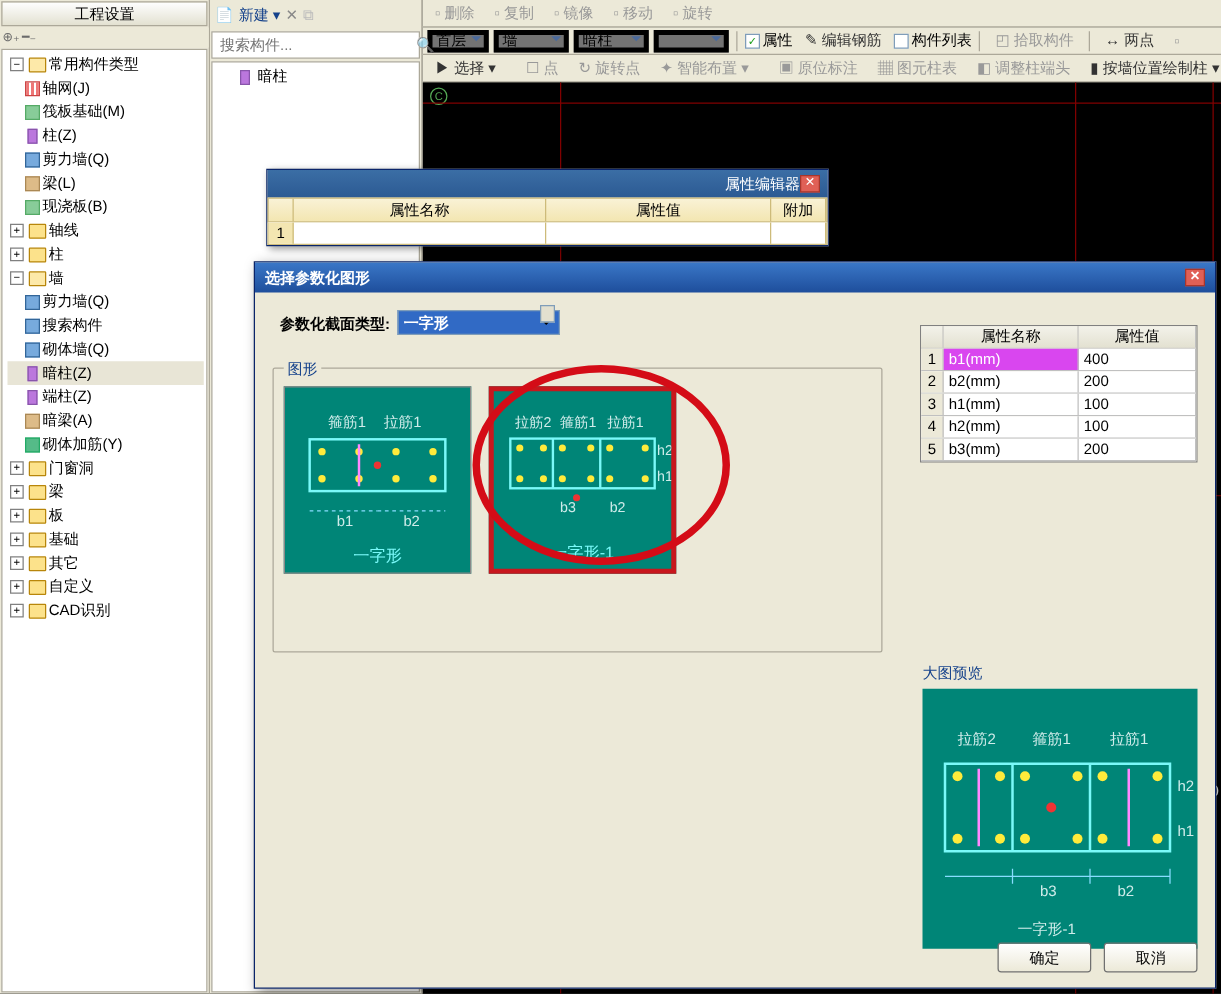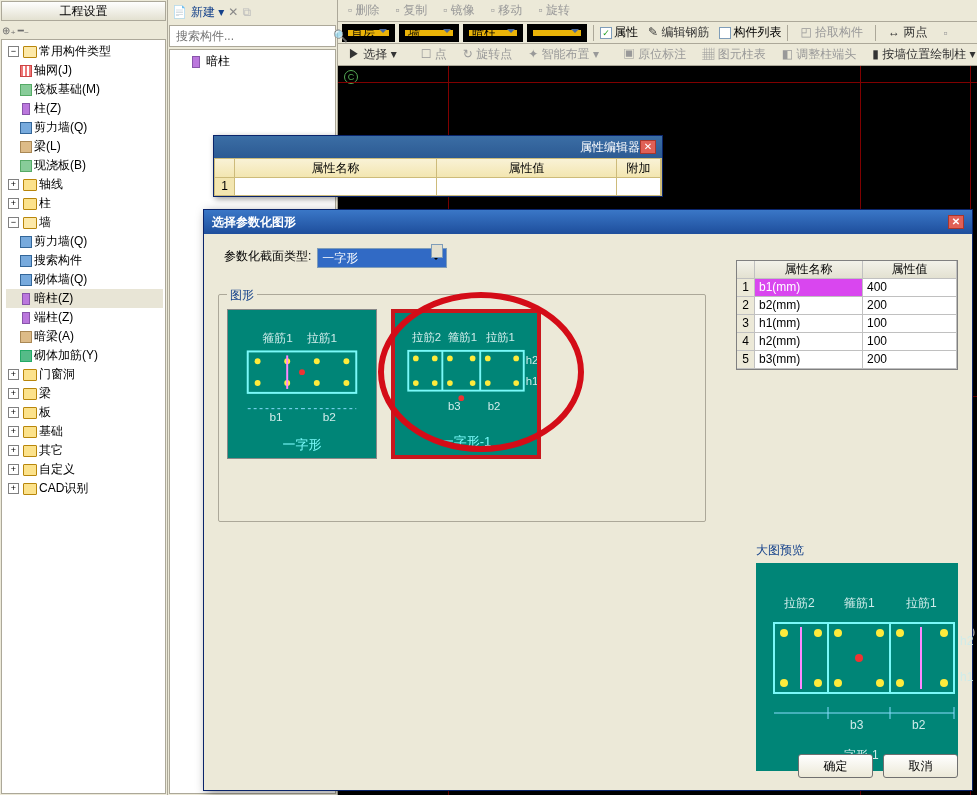"首层" .combo { background: #eab308 -> #737373; border: 6px solid #000000 -> 4px solid #000000 }
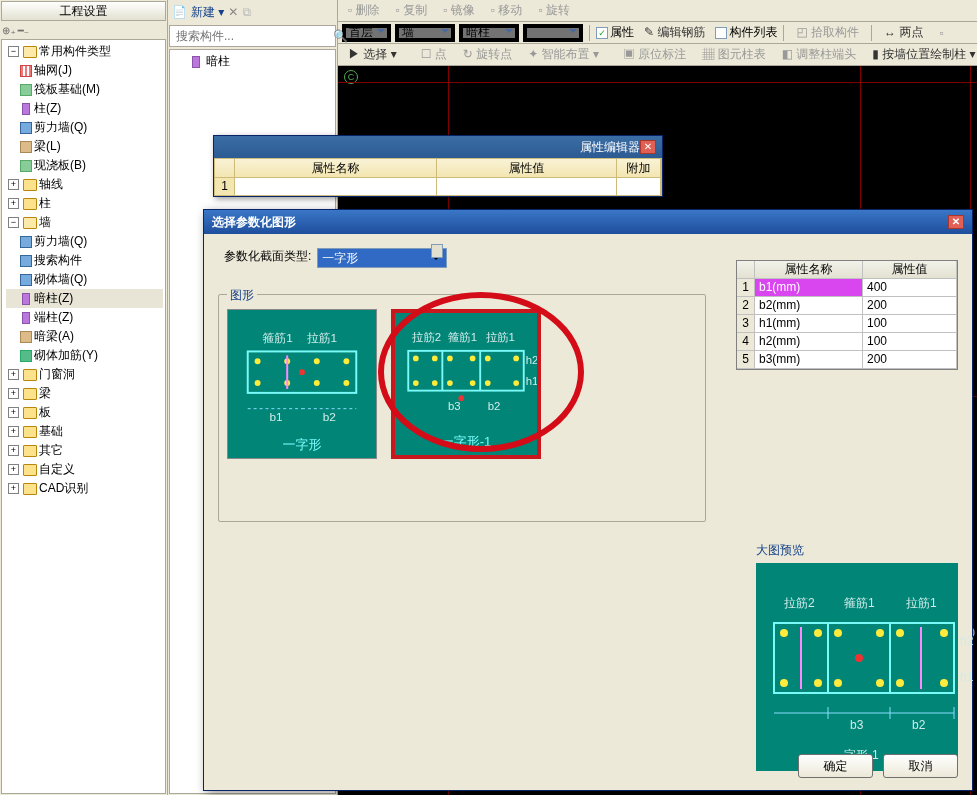"参数化截面类型:" .field-row { align-items: flex-start -> flex-end; font-weight: none -> bold }
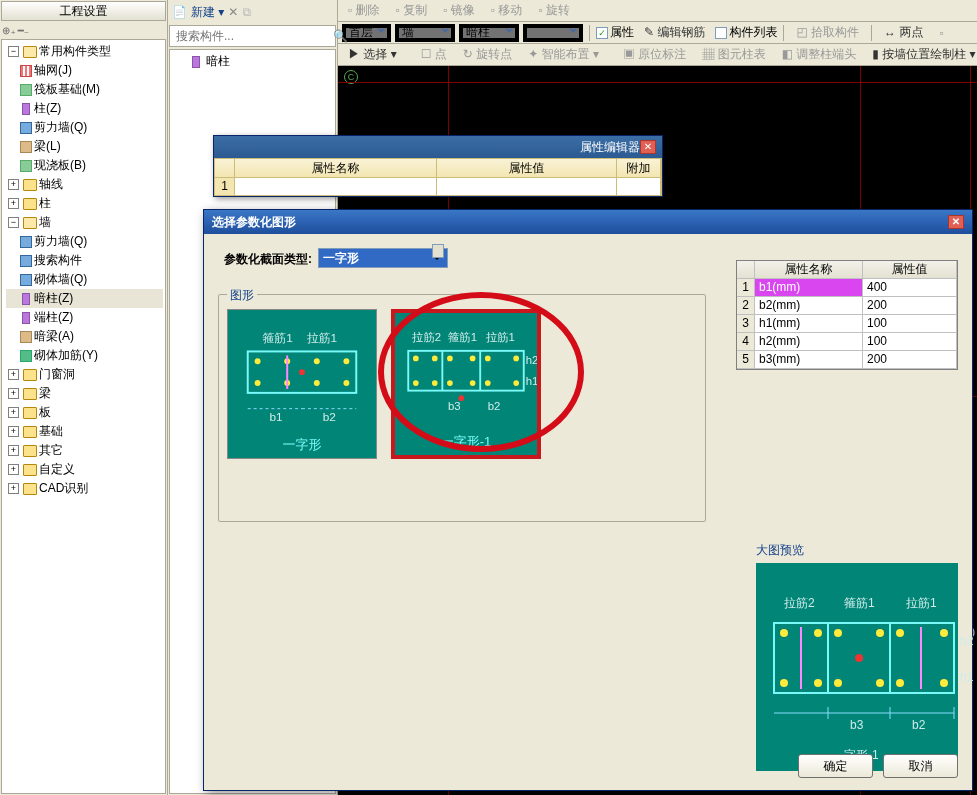"大图预览" .preview-box { margin-top: 12px -> none; width: 202px -> 220px }
